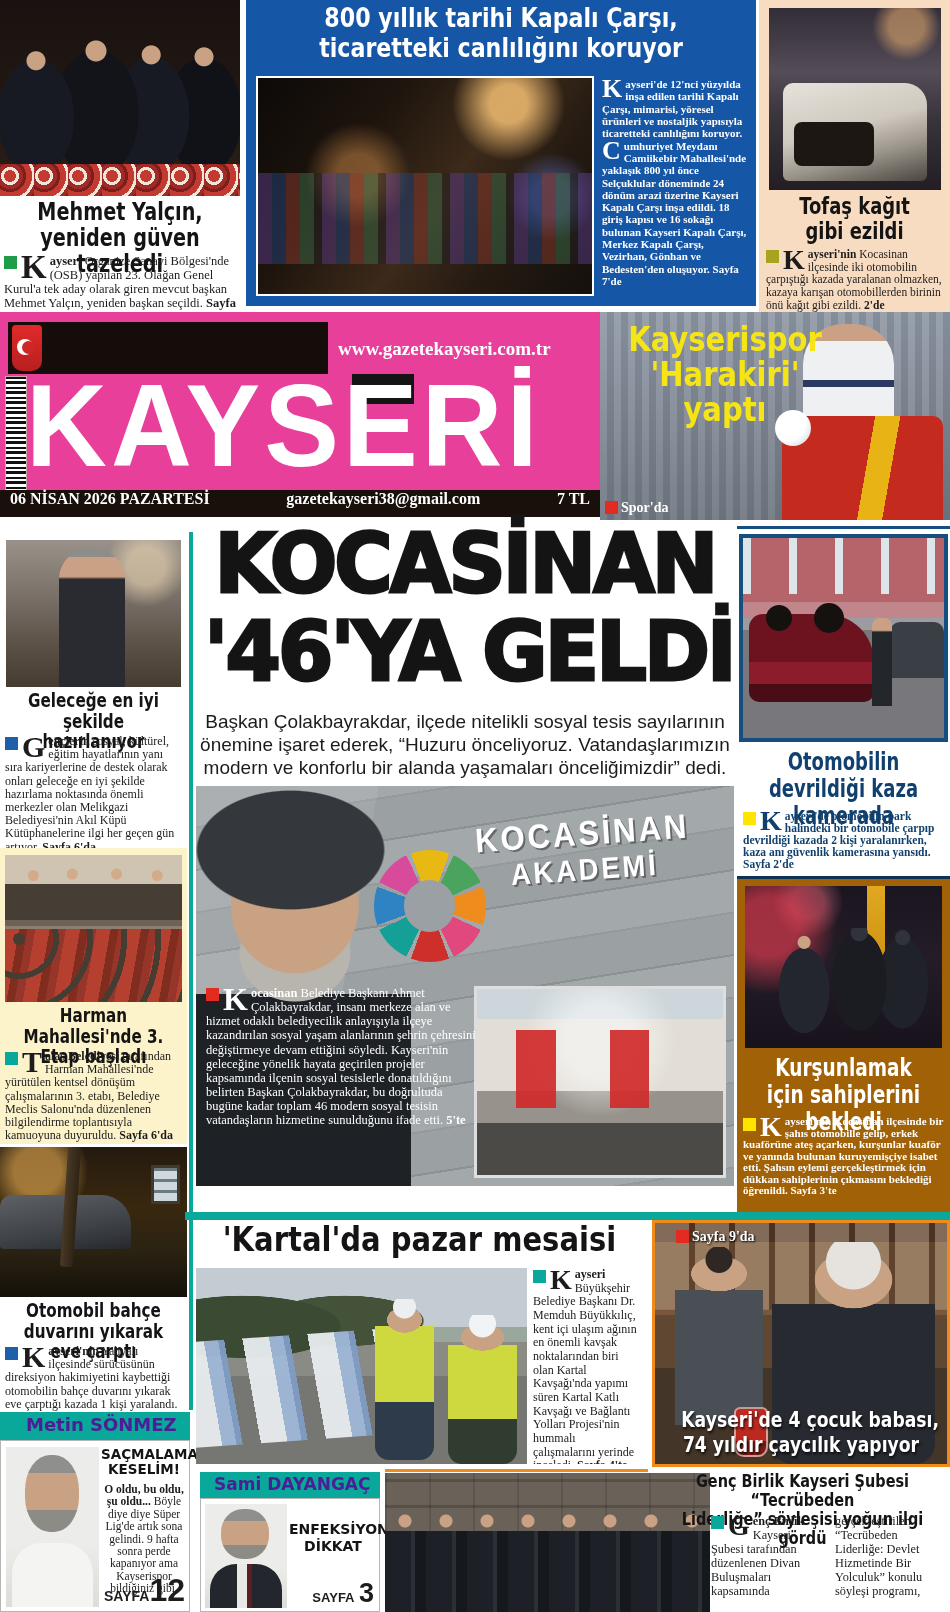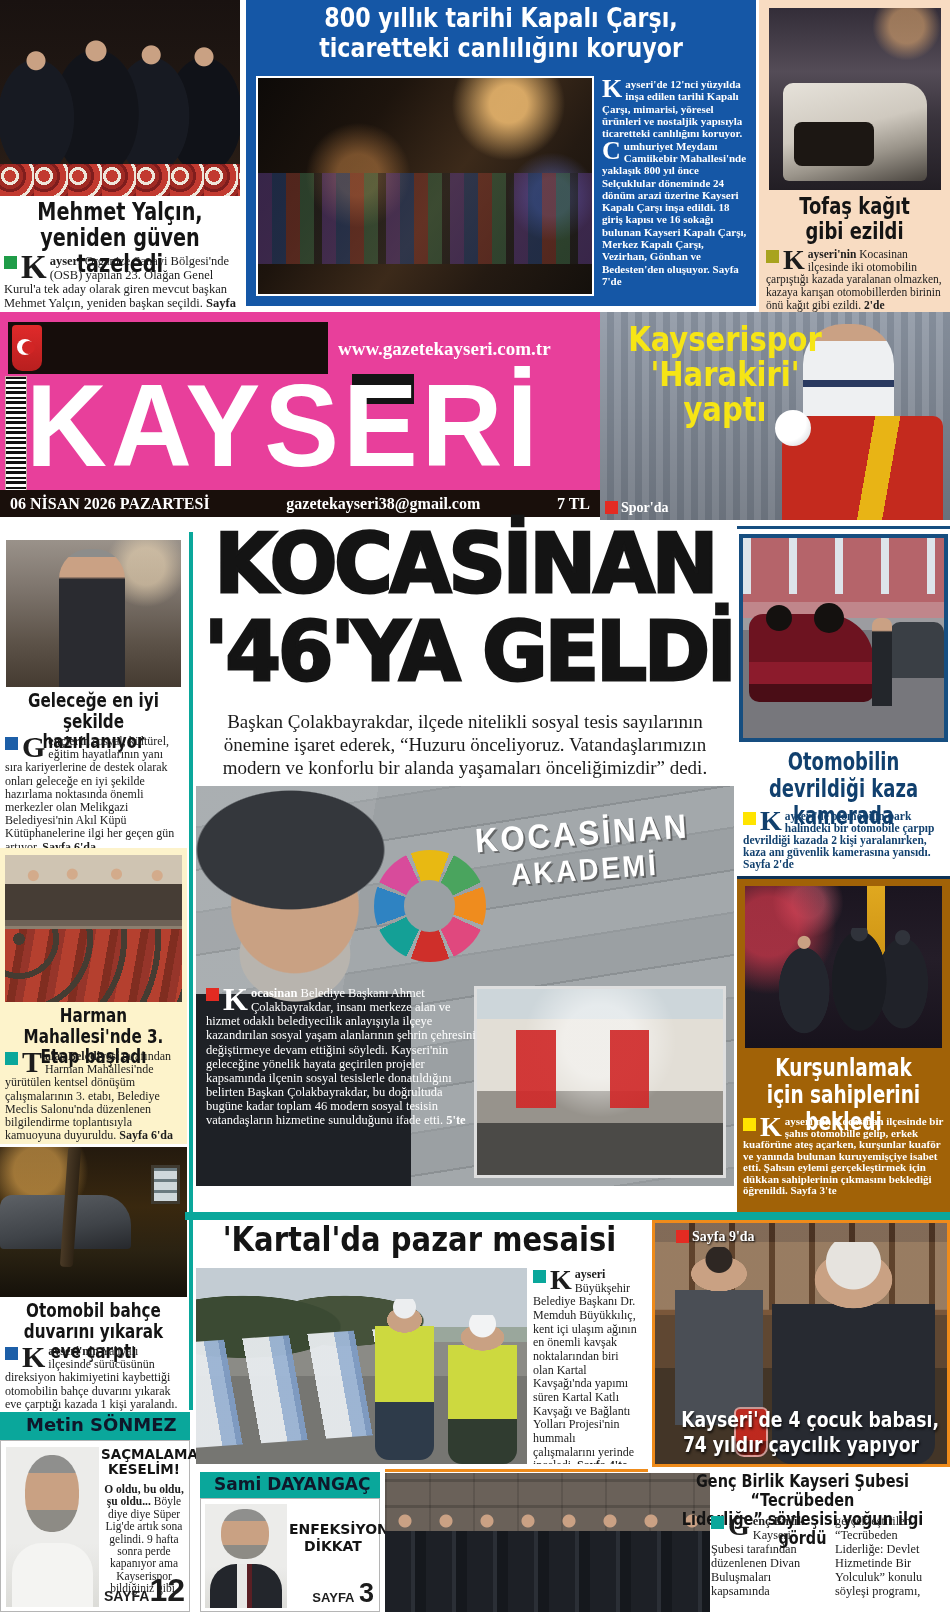"06 NİSAN 2026 PAZARTESİ" div.abs { align-items: center -> none }
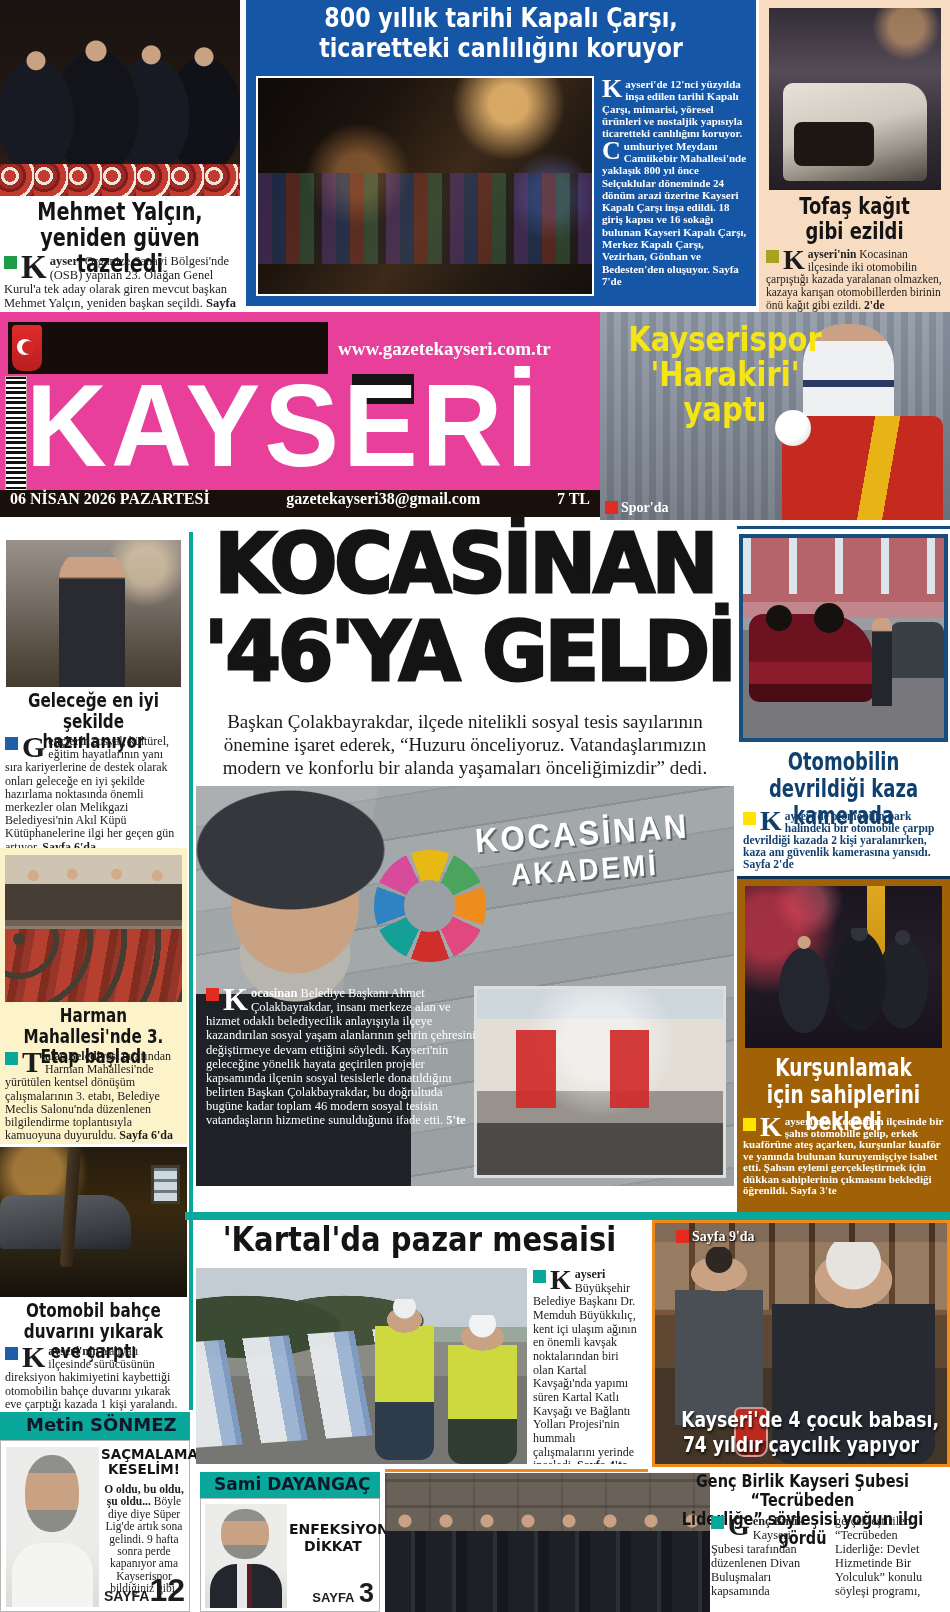"Başkan Çolakbayrakdar, ilçede nitelikli" p.abs { font-family: Liberation Serif, serif -> Liberation Sans, sans-serif }
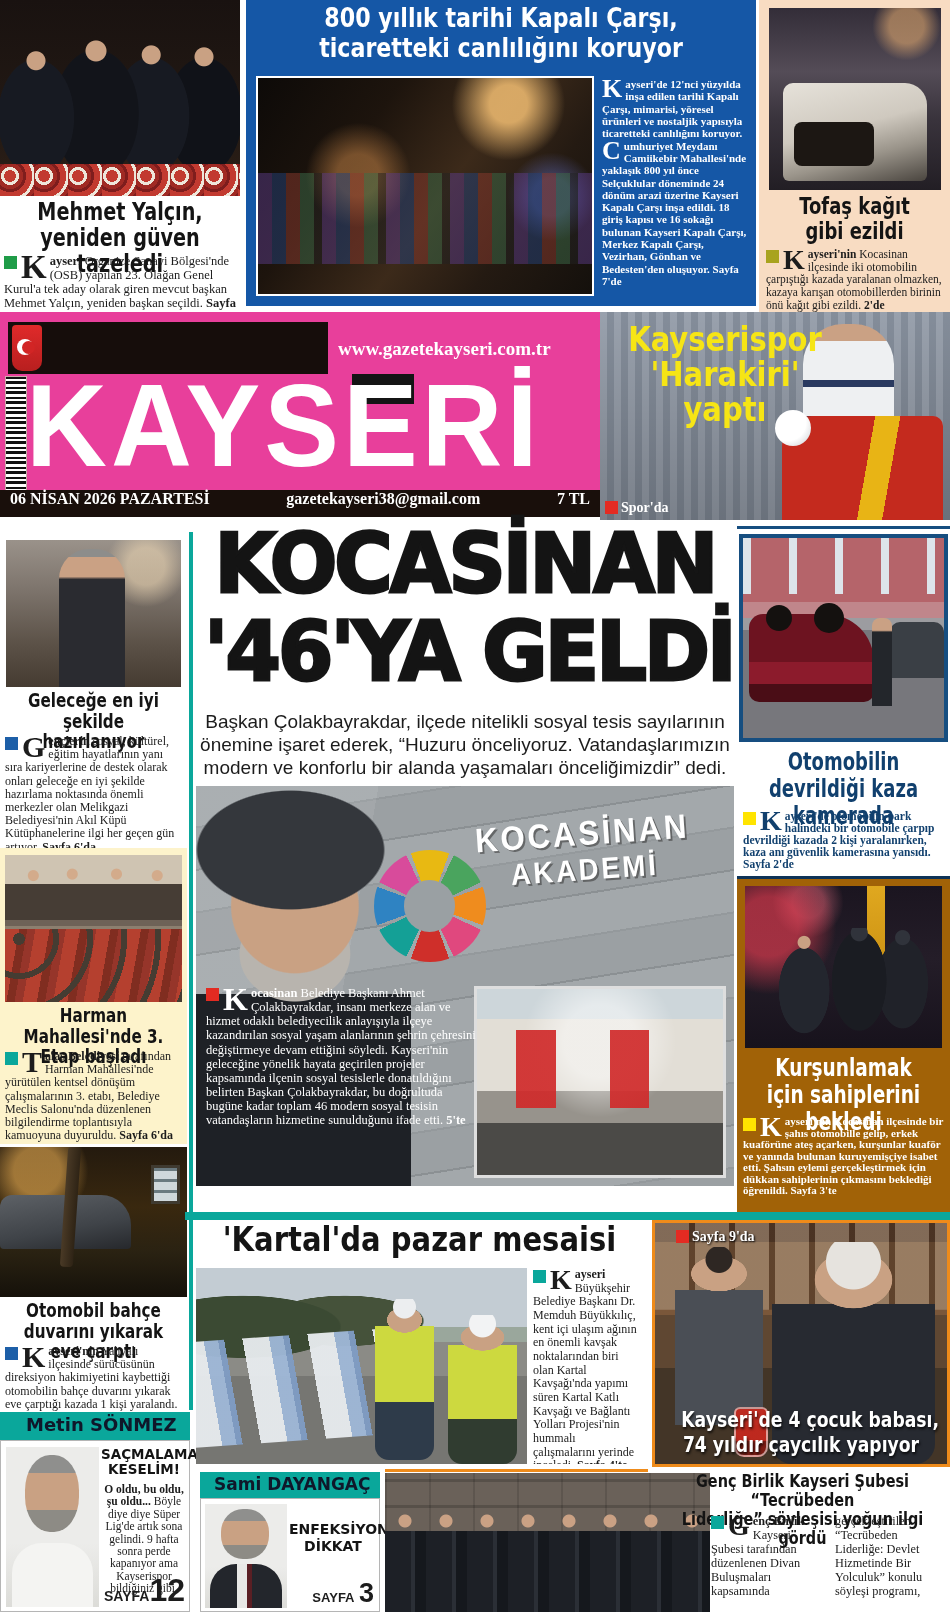"Metin SÖNMEZ" .tealbar { color: #0f172a -> #4c1d95 }
